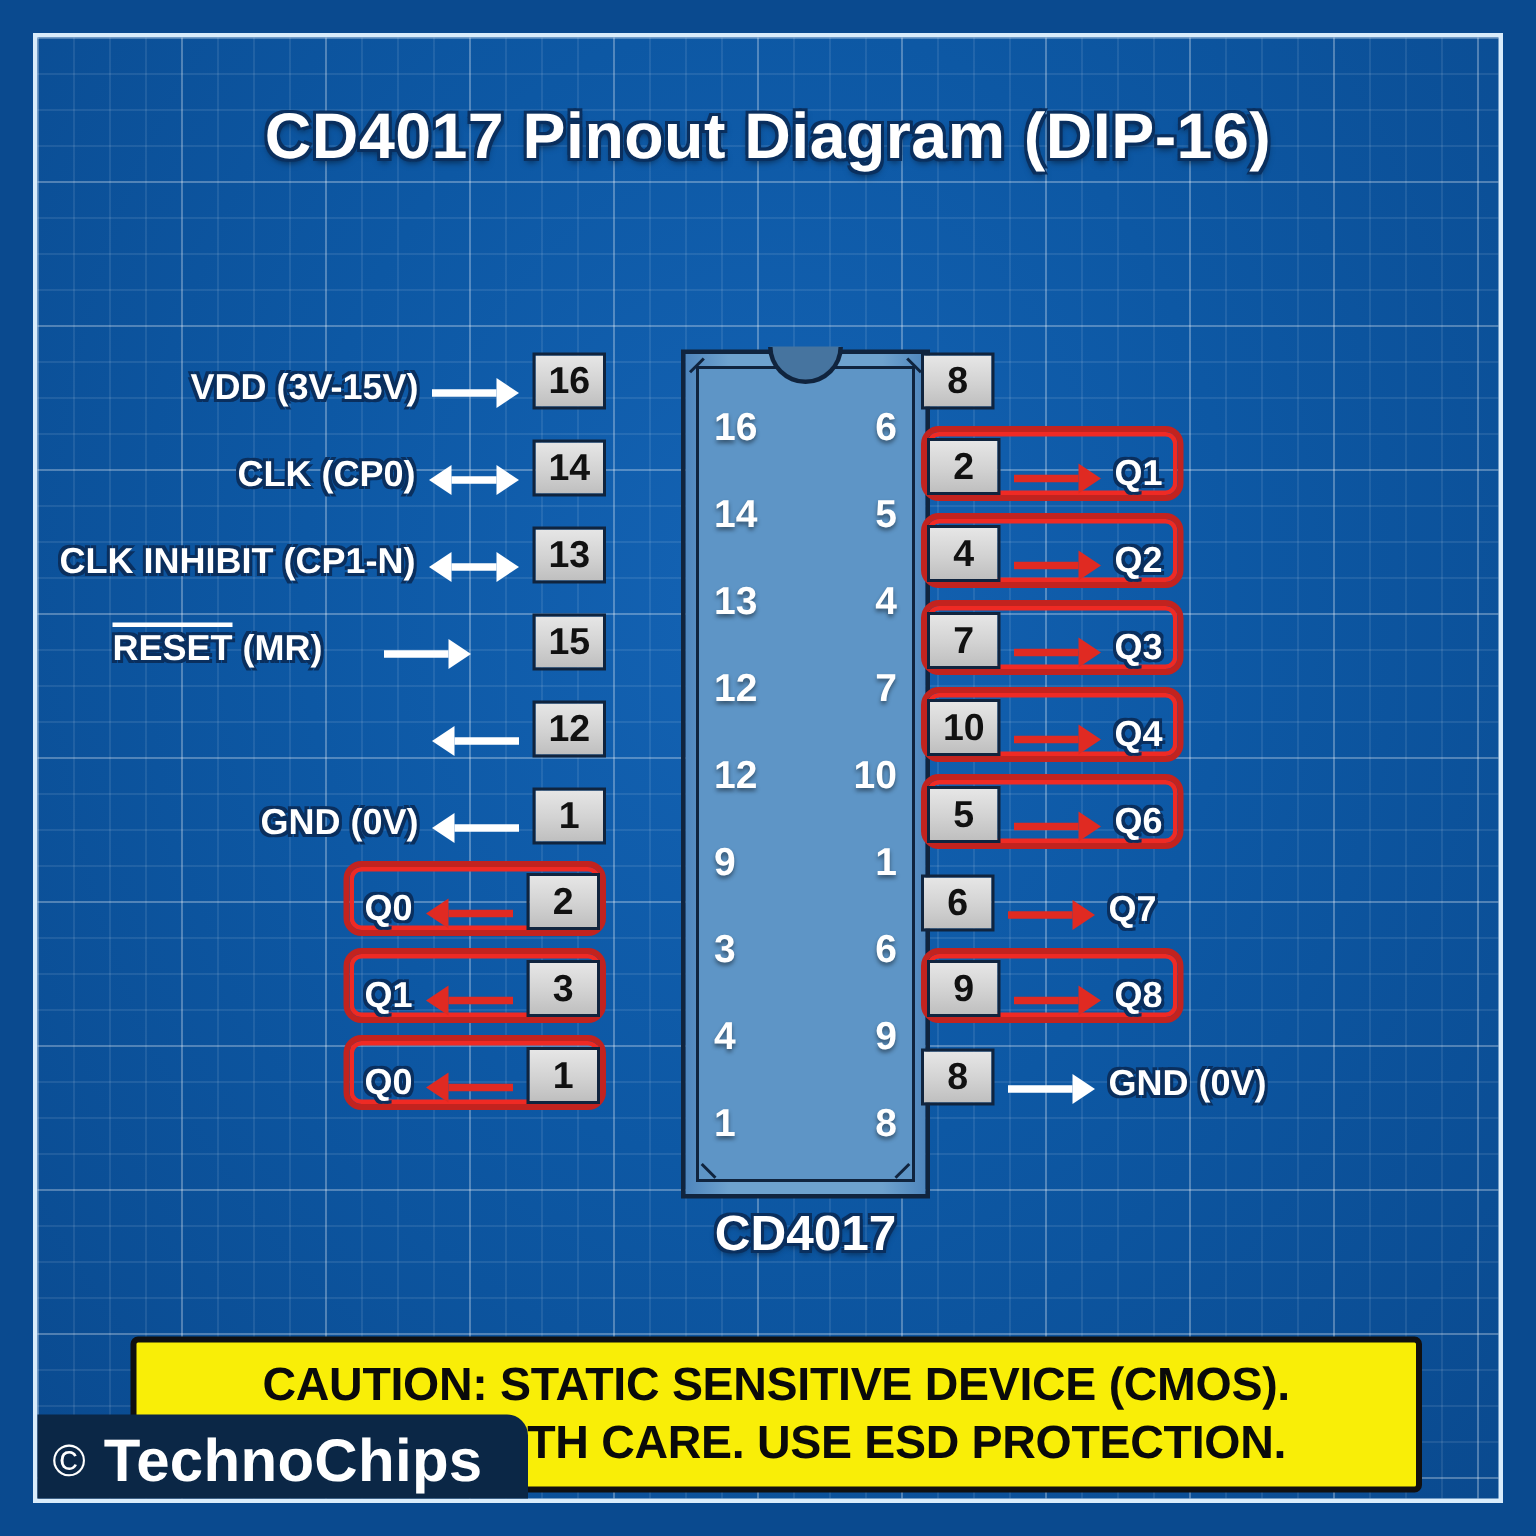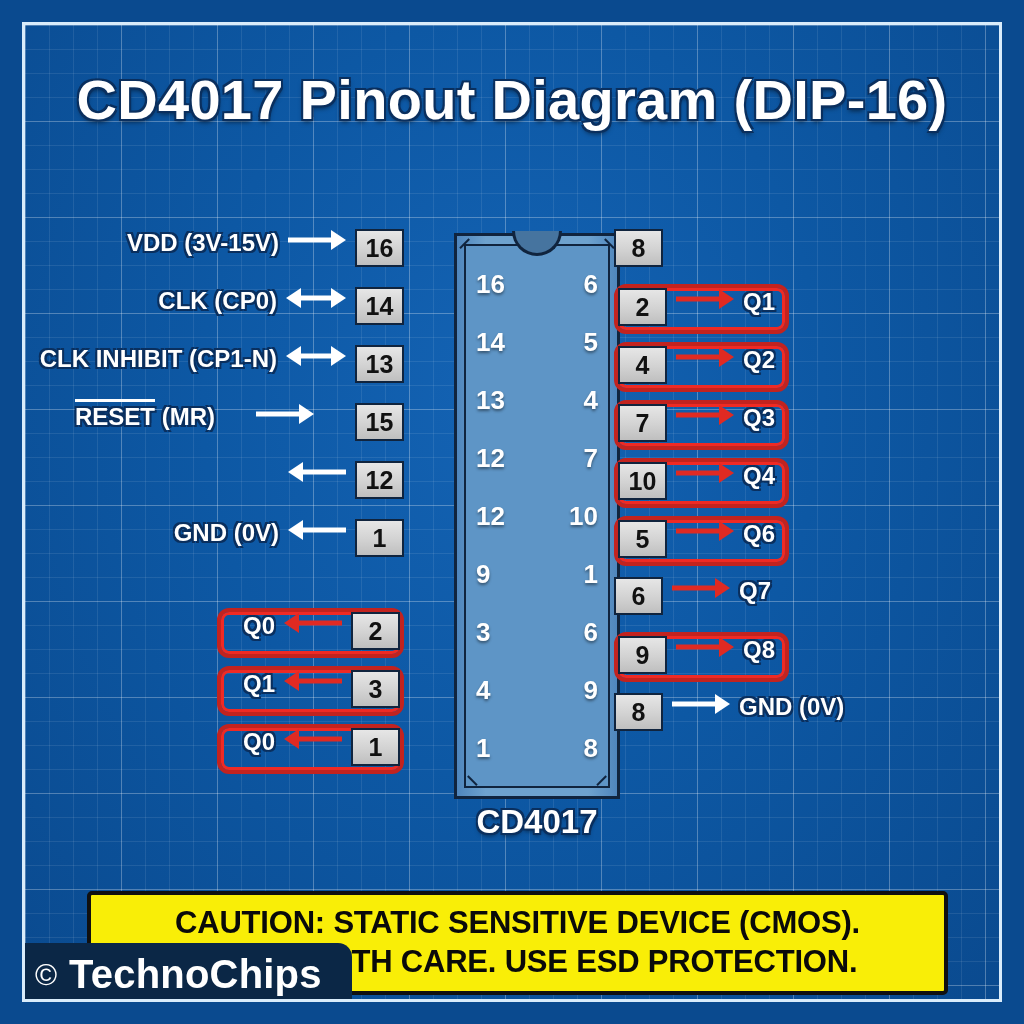"CD4017 Pinout Diagram (DIP-16)" #title { font-size: 56px -> 43px }
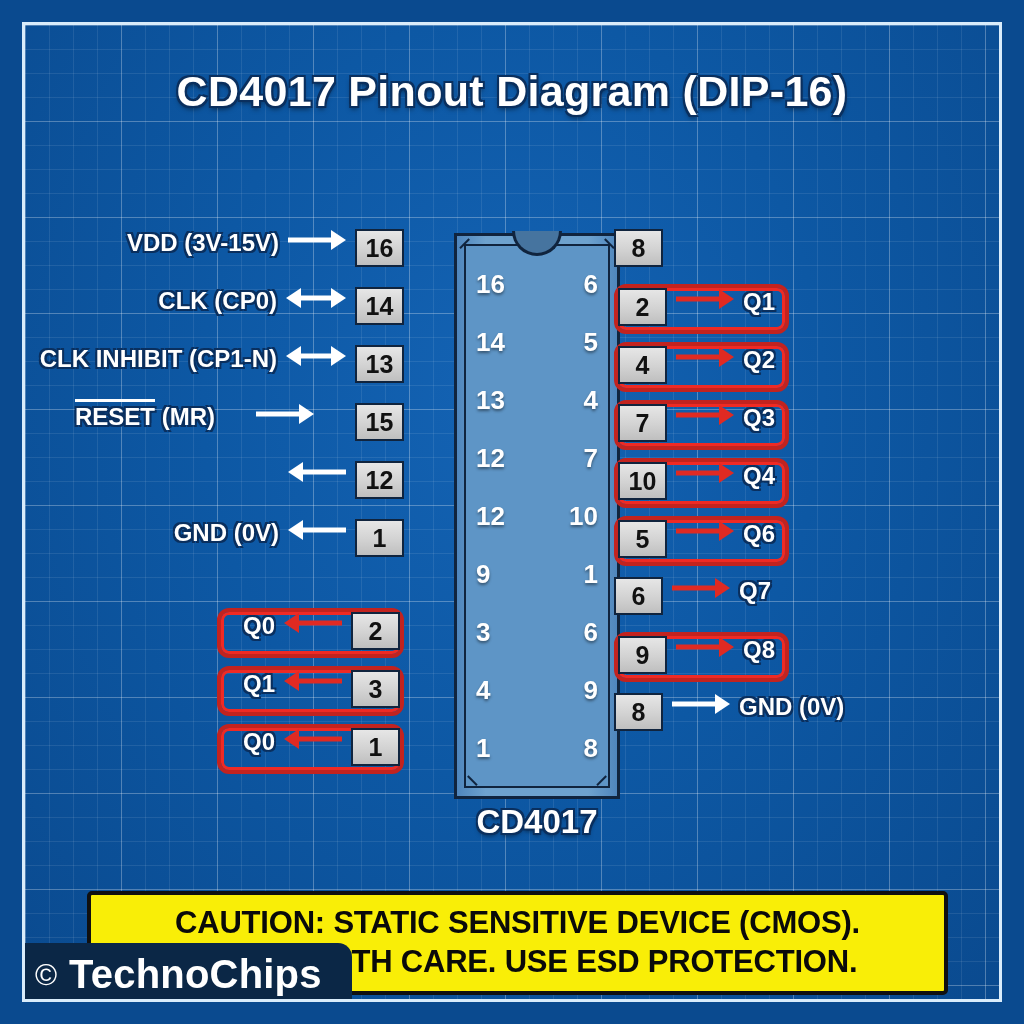"VDD (3V-15V)" .row { align-items: flex-start -> flex-end }
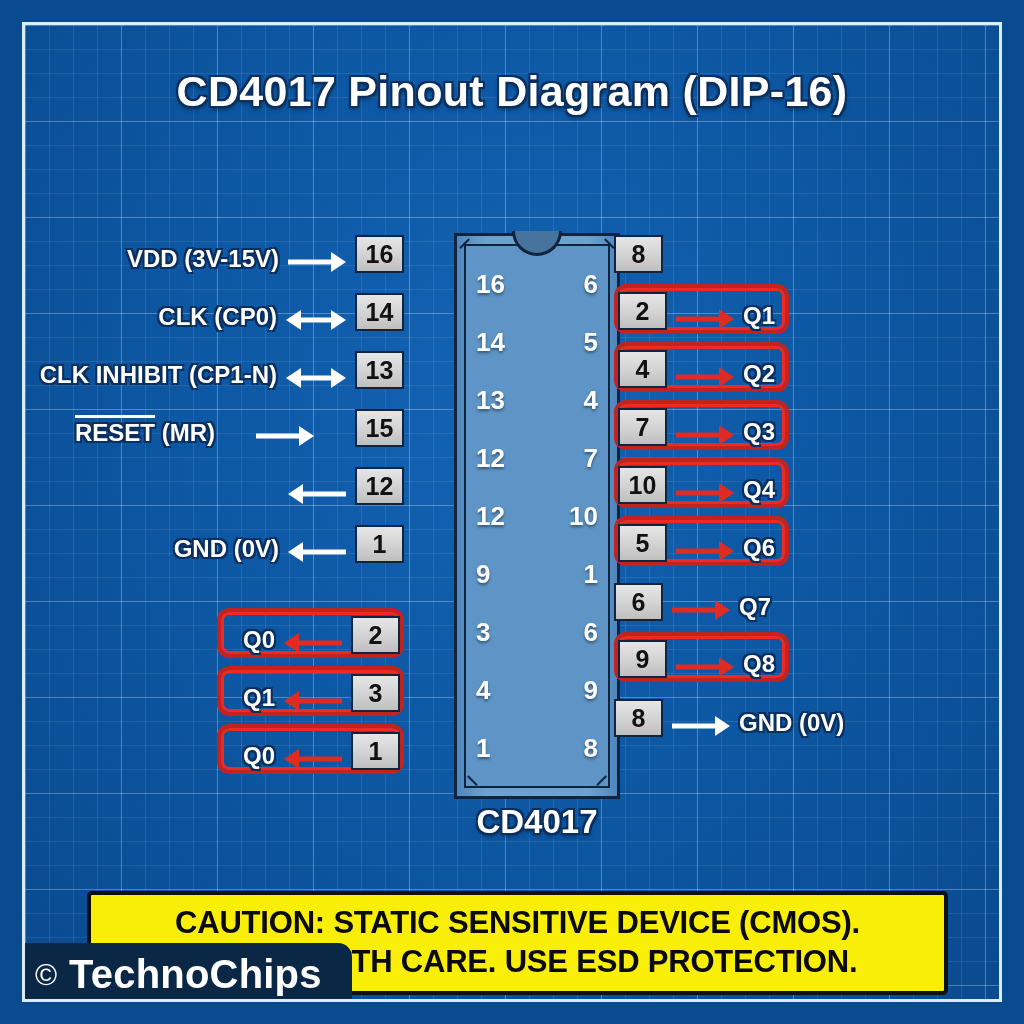"Q0" .row.left.hl { margin-top: 34px -> none; padding: 0 0 0 22px -> 0 0 0 10px }
